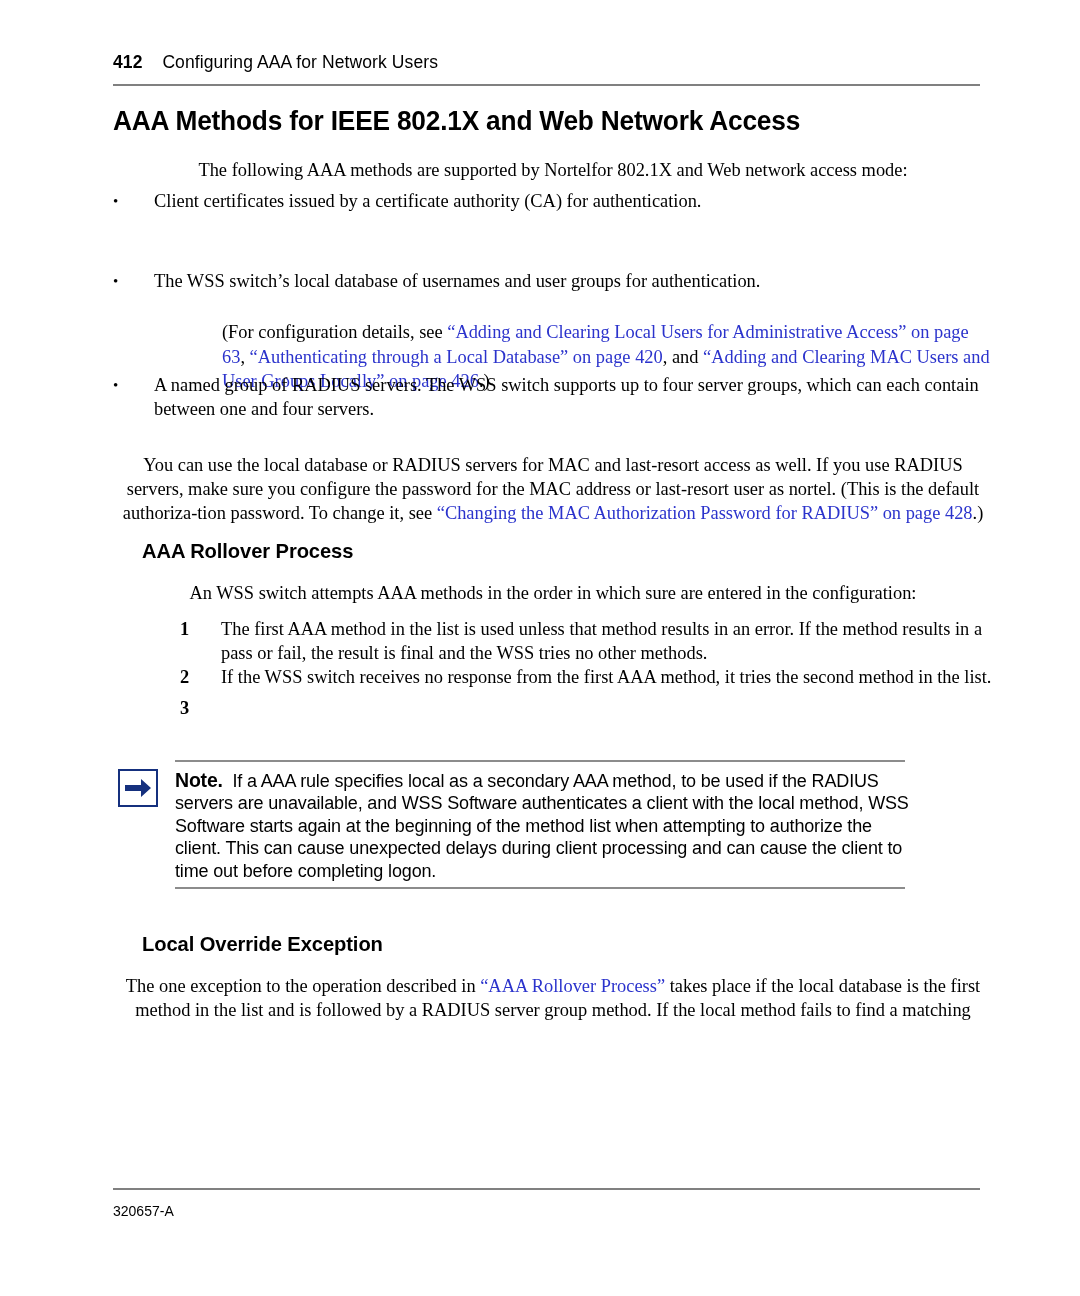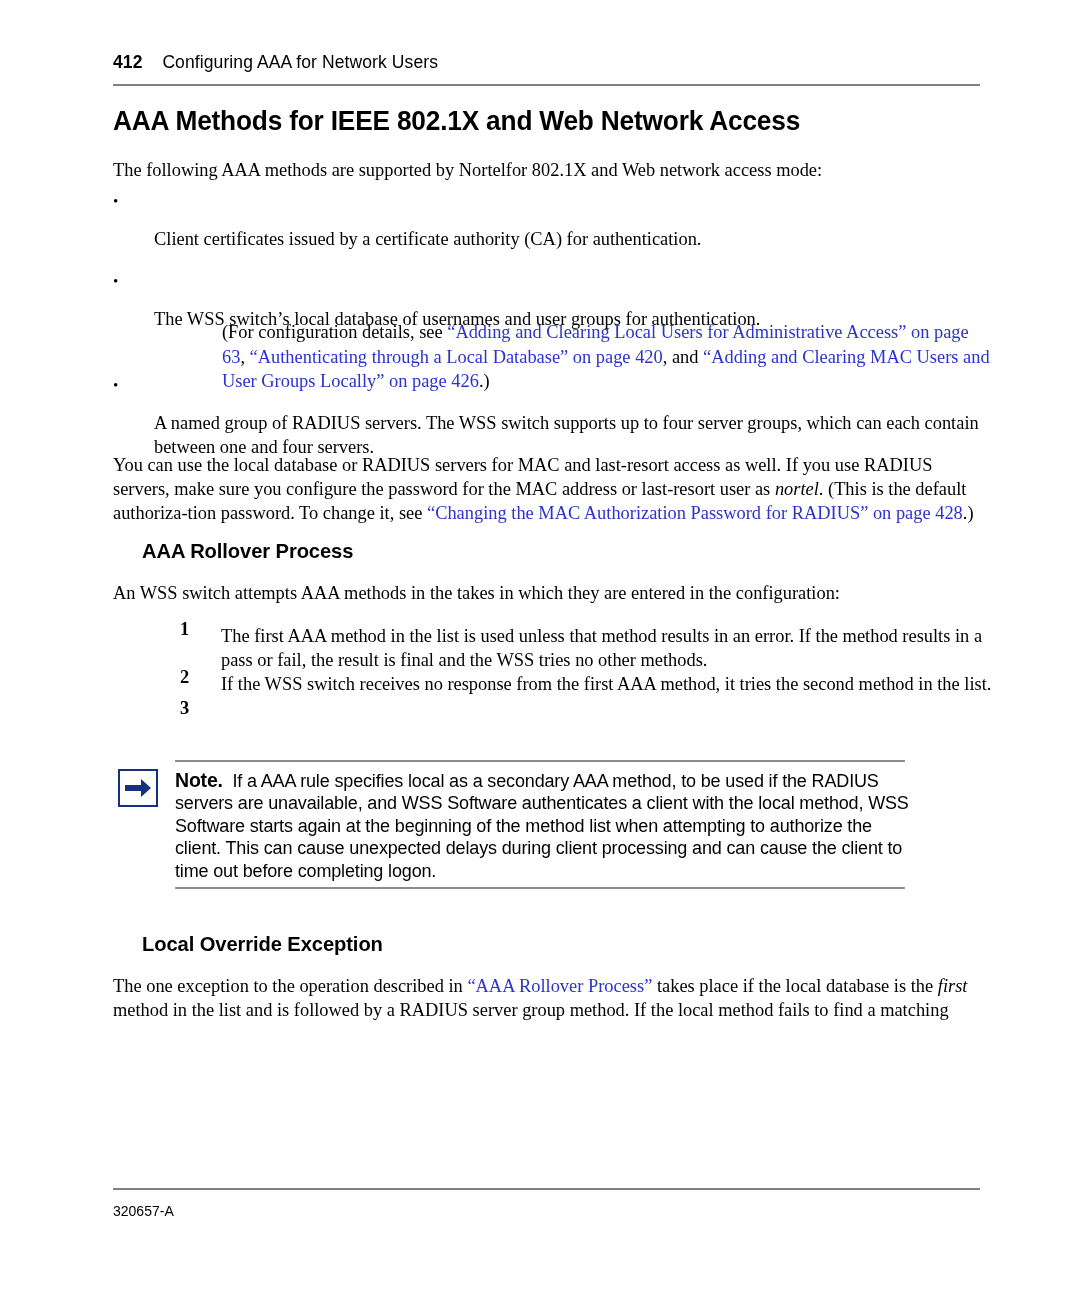"The following AAA methods are" .para { text-align: left -> center }
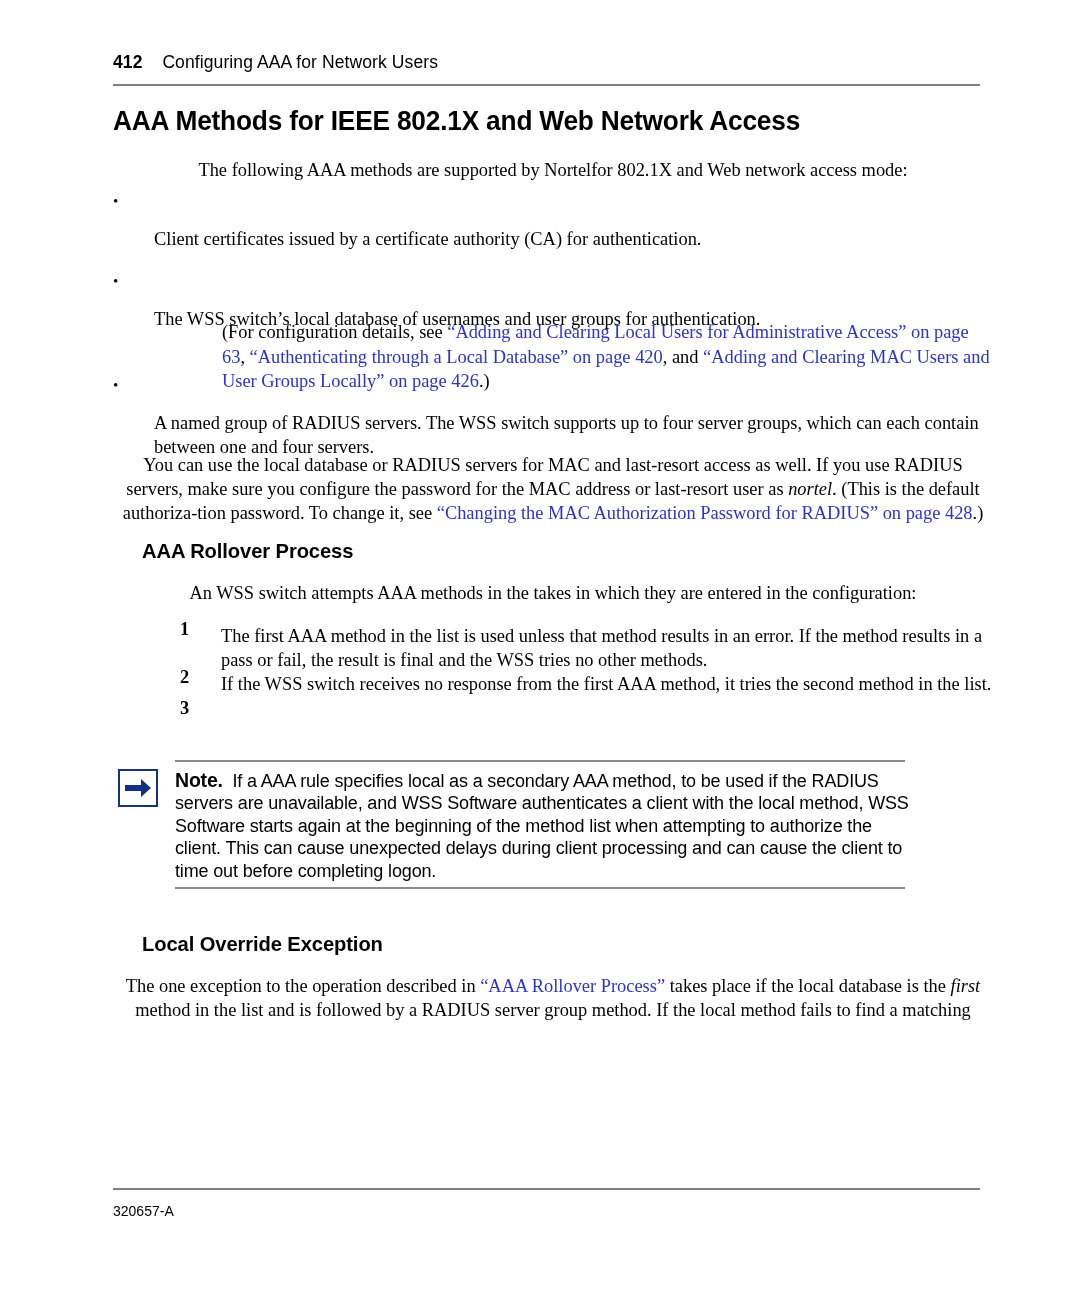"Client certificates issued by a" .bullet-text { margin-top: 38px -> none }
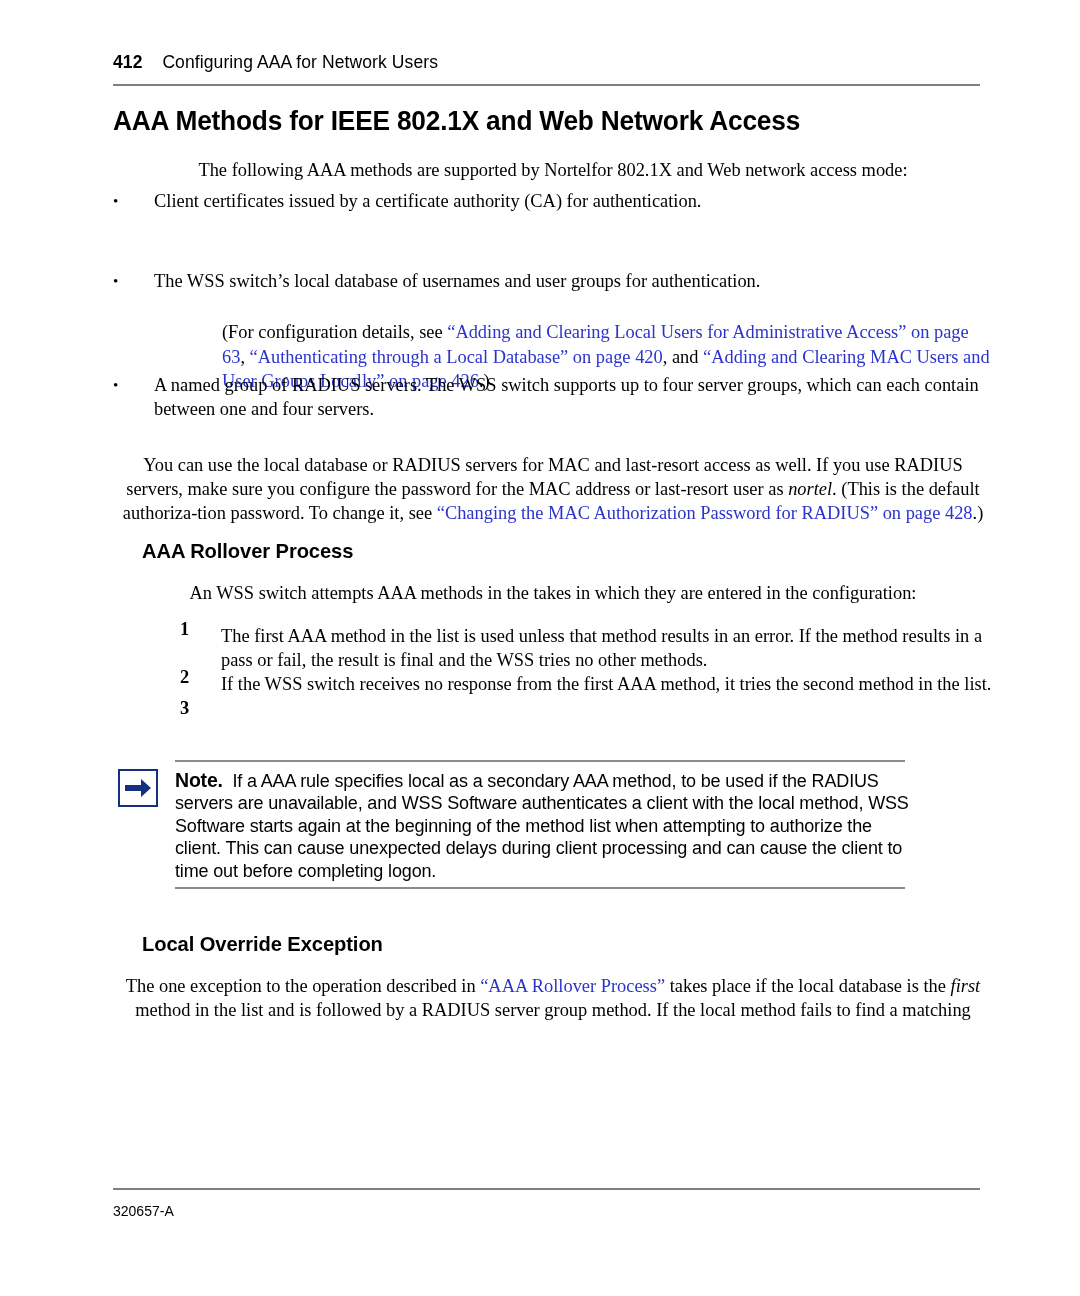"nortel" .it { font-style: italic -> none }
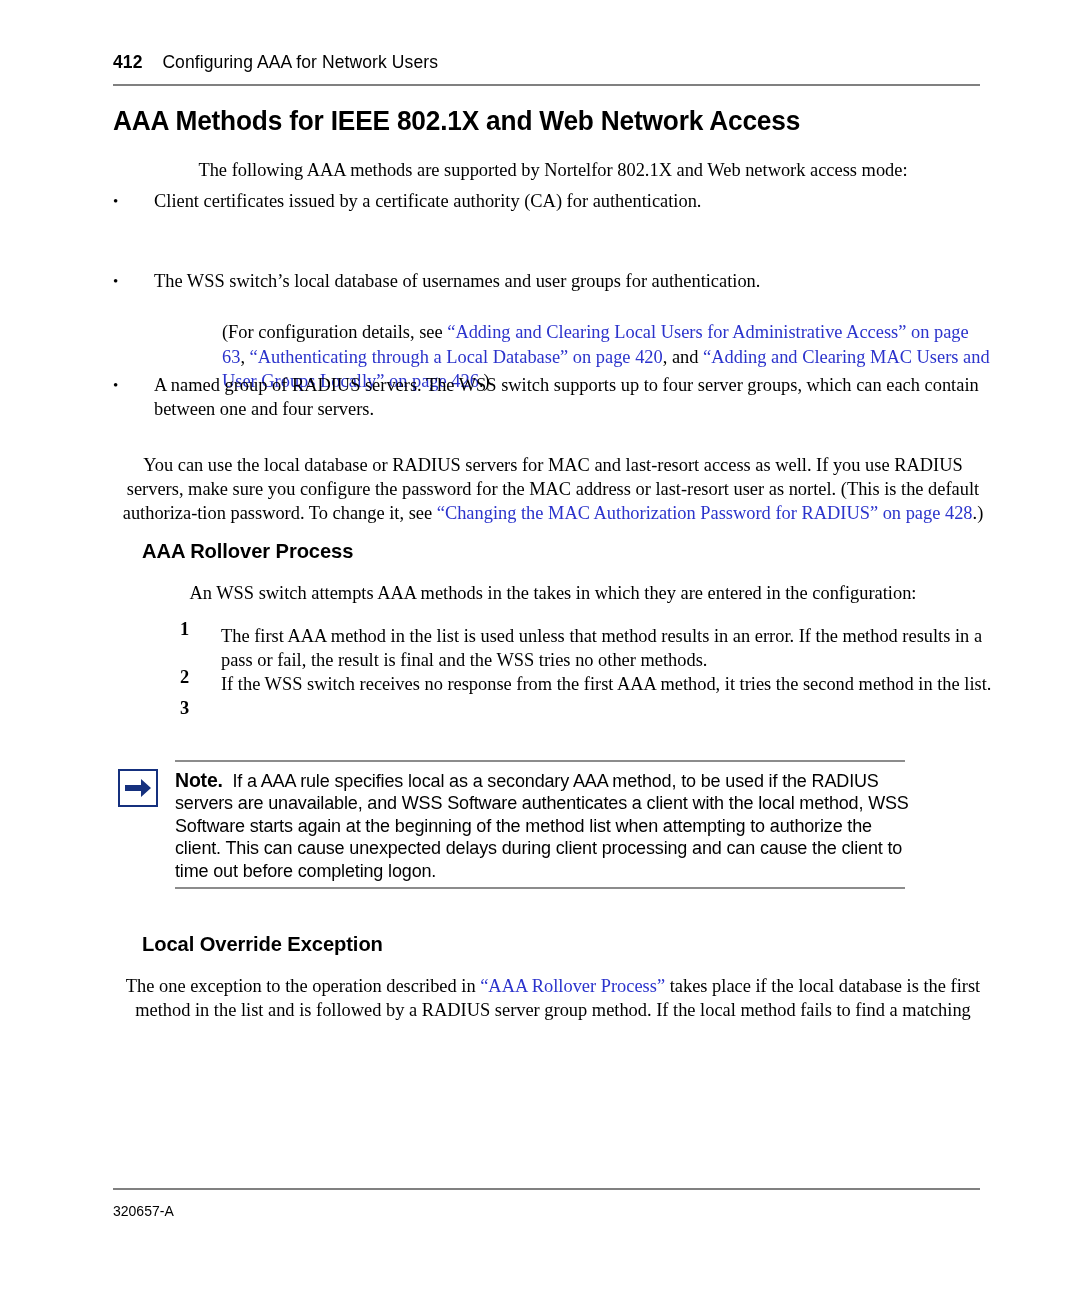"An WSS switch attempts AAA" p { text: takes in which they -> order in which sure }
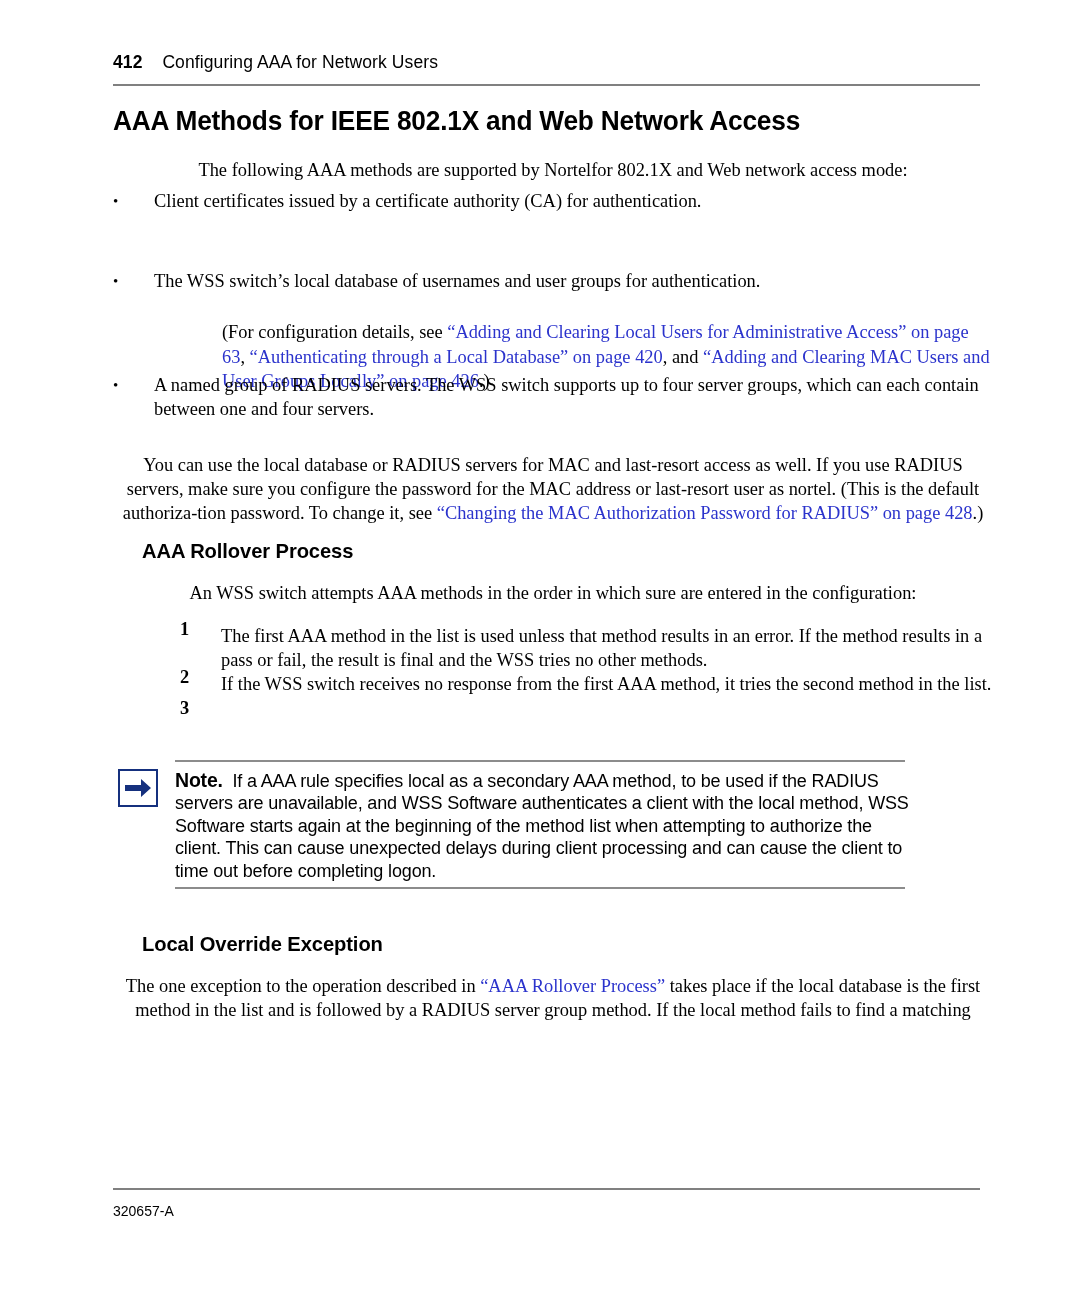"The first AAA method in" .num-text { margin-top: 7px -> none }
